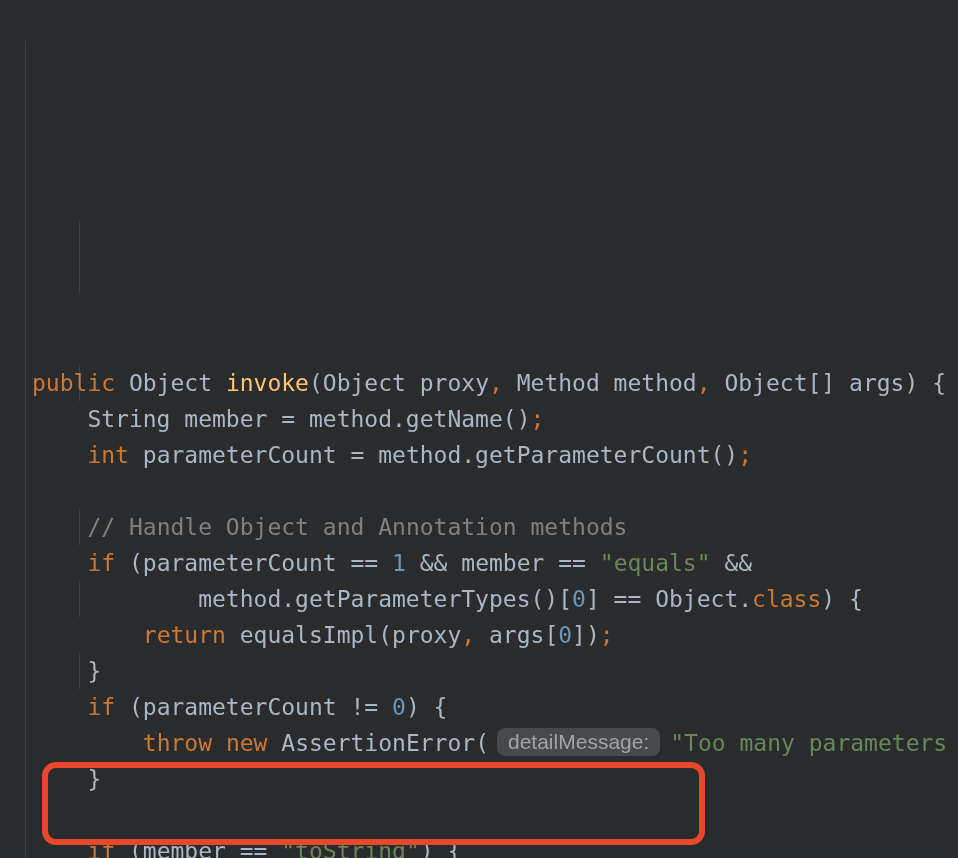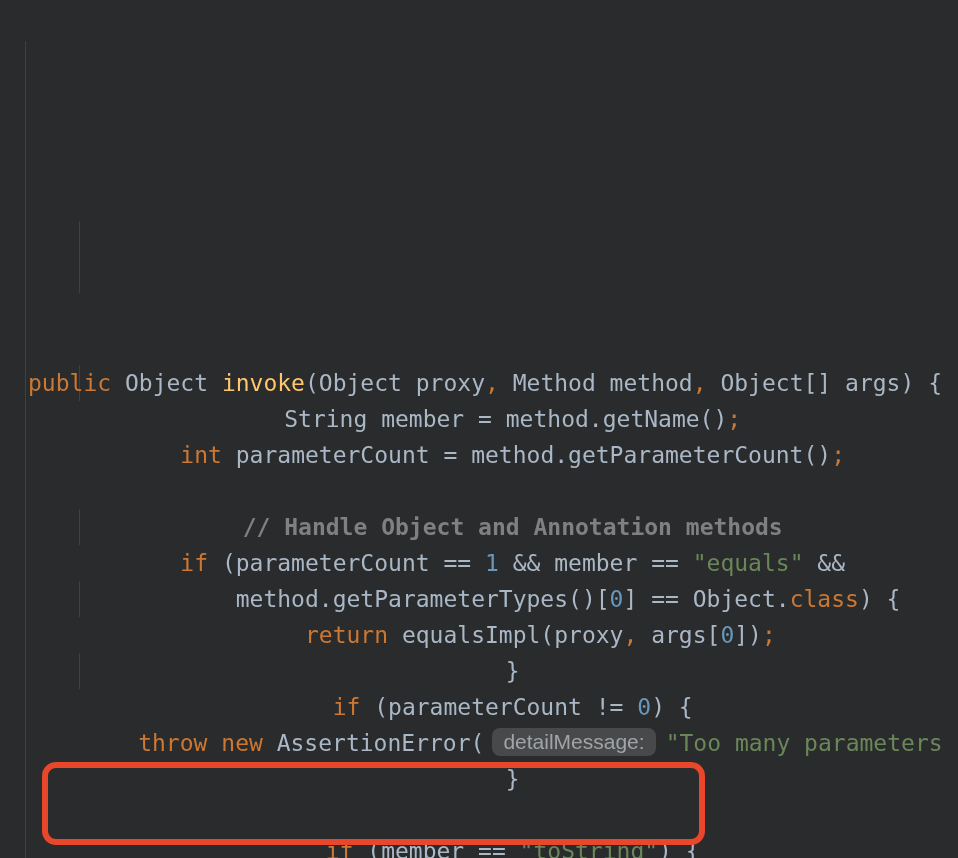"public Object invoke(Object proxy," .line { padding-left: 12px -> 32px; text-align: center -> none }
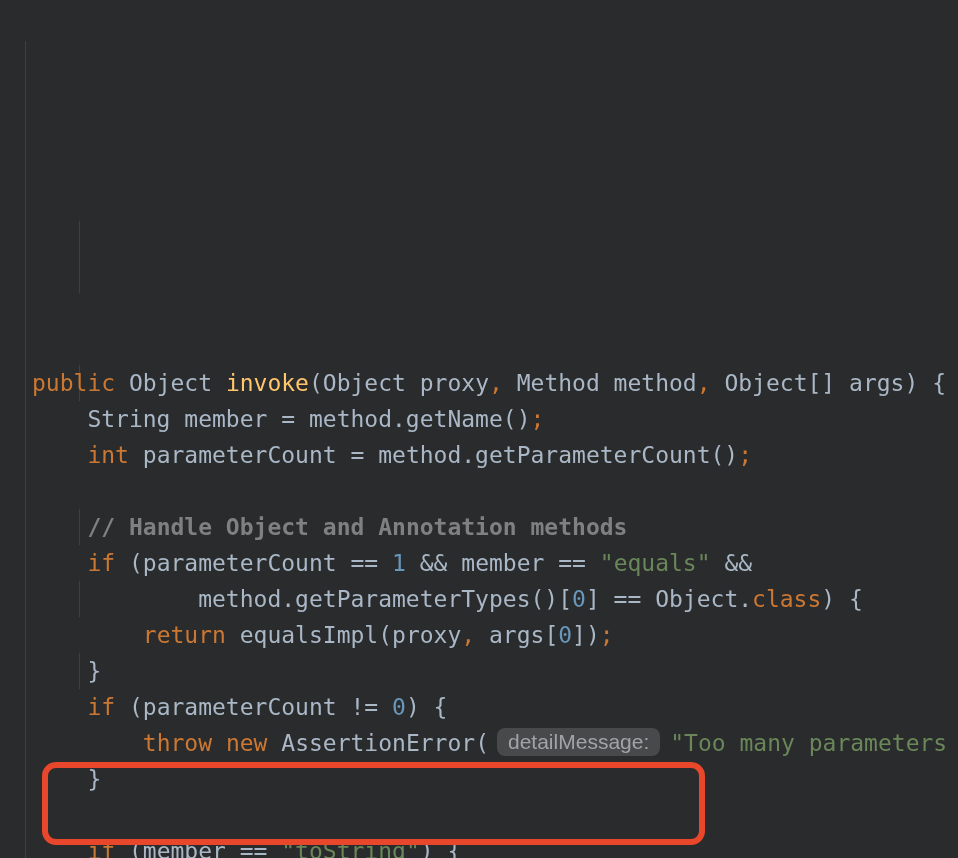"// Handle Object and Annotation" .tok-cm { font-weight: bold -> none }
